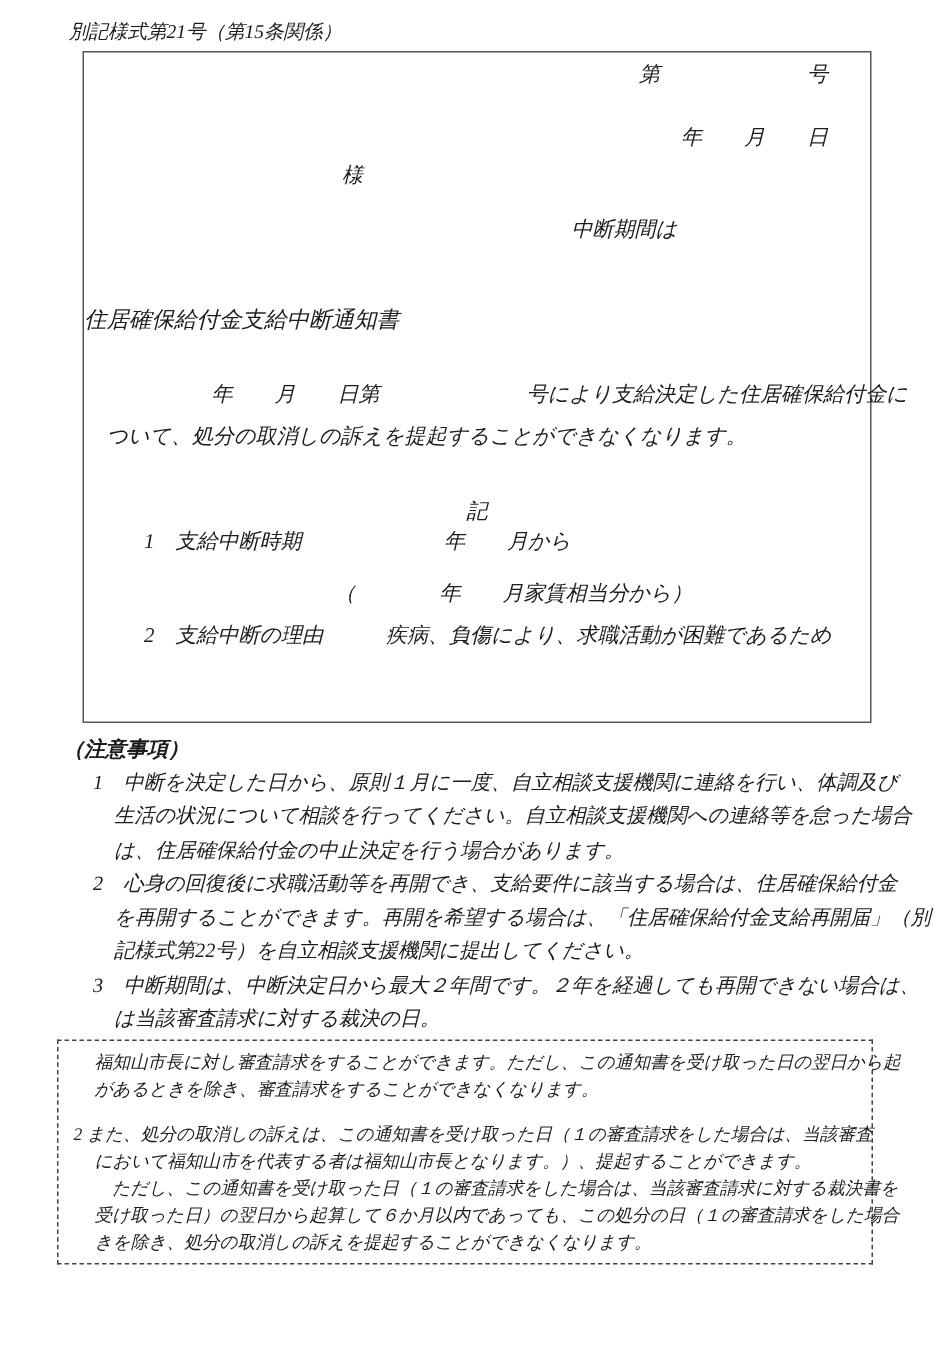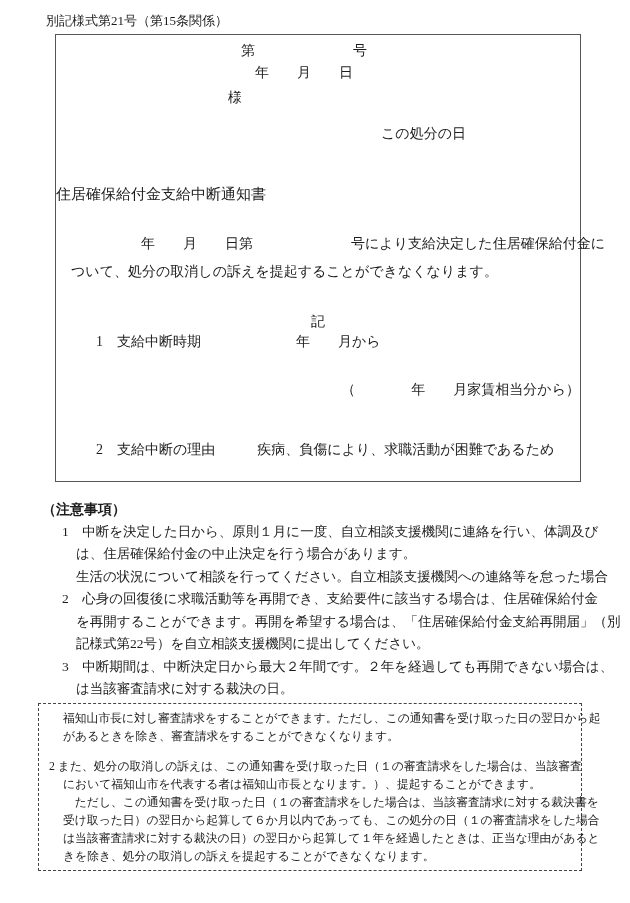"別記様式第21号（第15条関係）" .page { font-style: none -> italic }
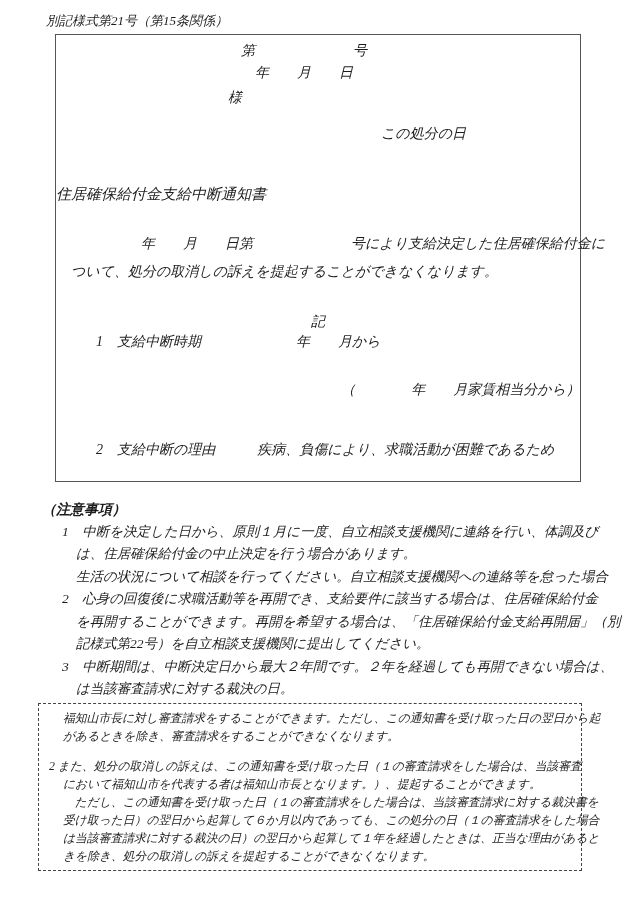"第 号" .number-line,.date-line { text-align: center -> right }
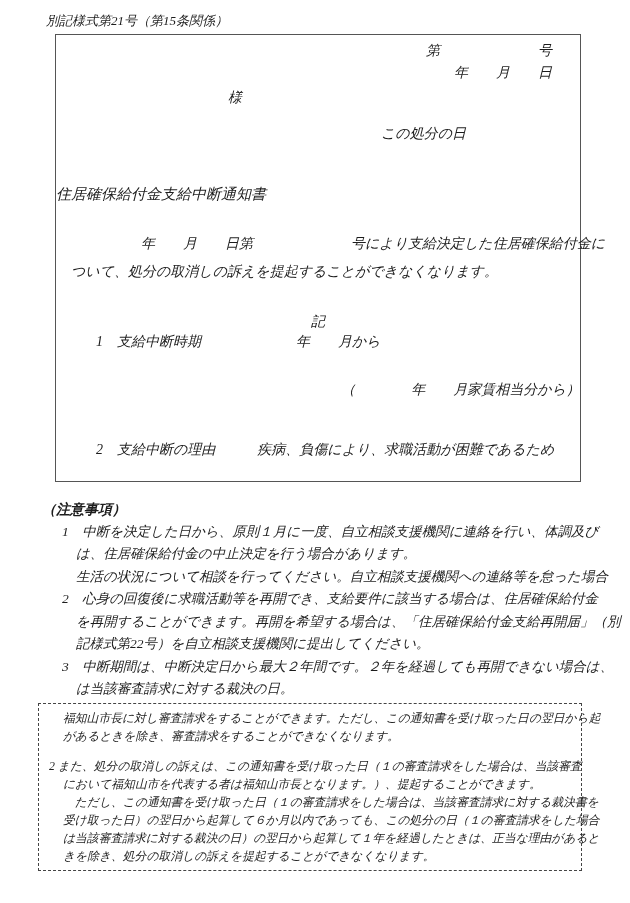"年 月 日" .date-line { margin-top: 2px -> 22px }
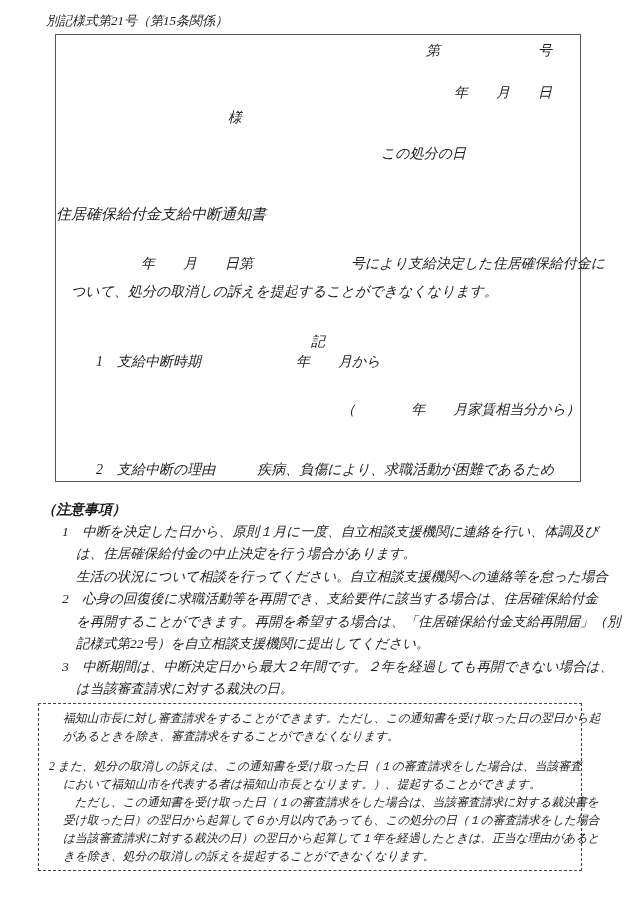"この処分の日" div.sender-line { text: この処分の日 -> 中断期間は }
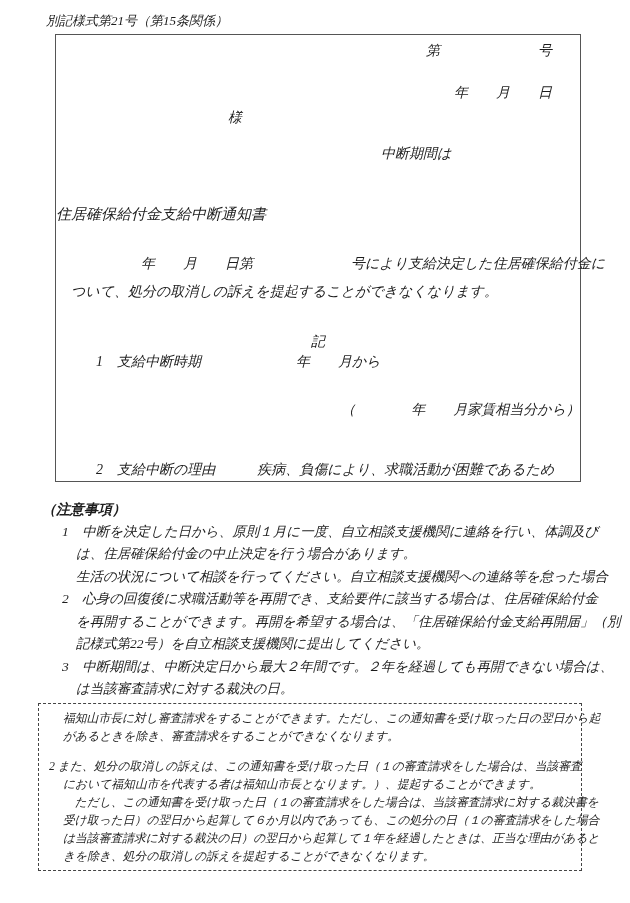"（ 年 月家賃相当分から）" .item-paren { margin-top: 28px -> 15px; text-align: right -> none }
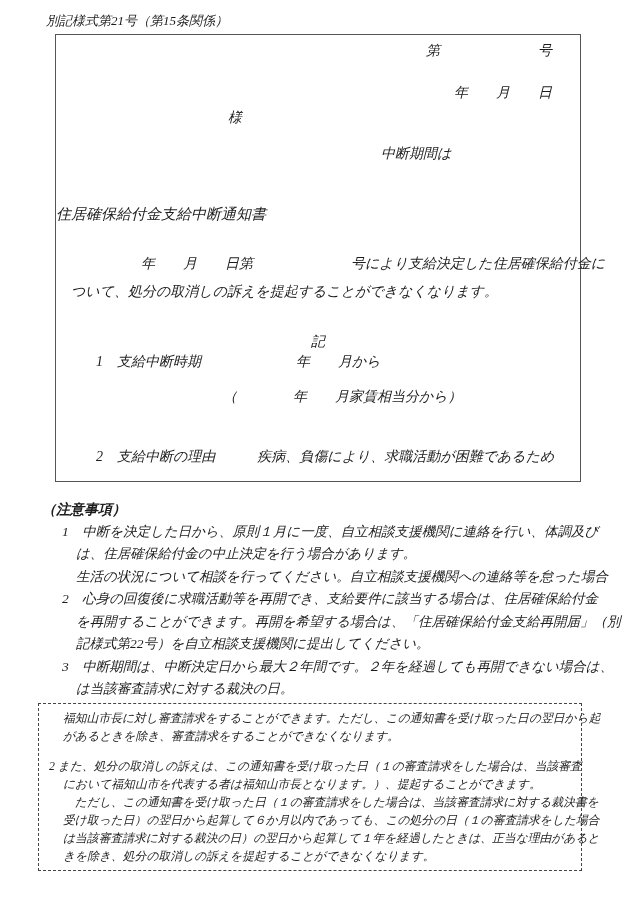"2 支給中断の理由 疾病、負傷により、求職活動が困難であるため" .item-row.second { margin-top: 40px -> 8px }
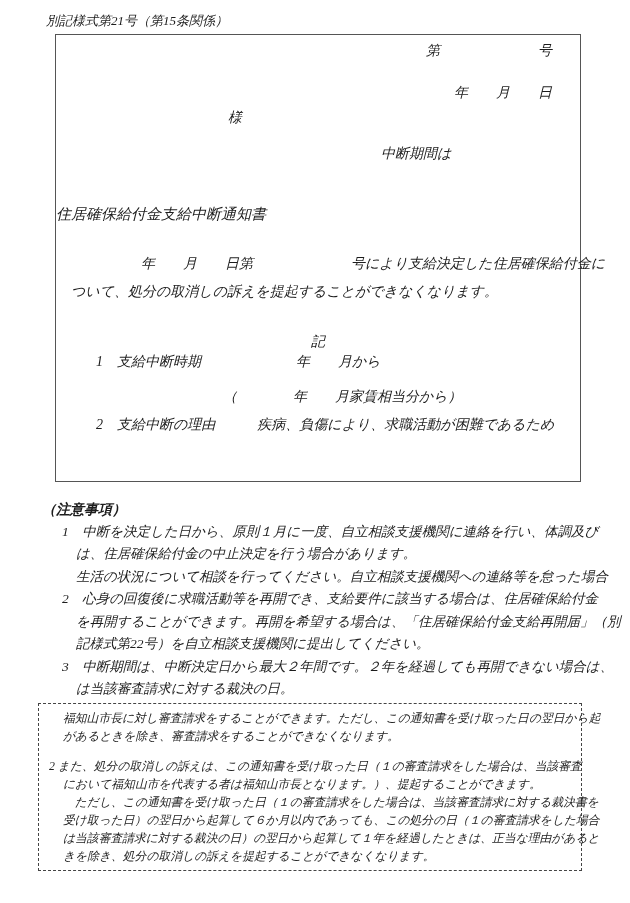"（注意事項）" .notes { margin: 16px 0 0 32px -> 6px 0 0 32px }
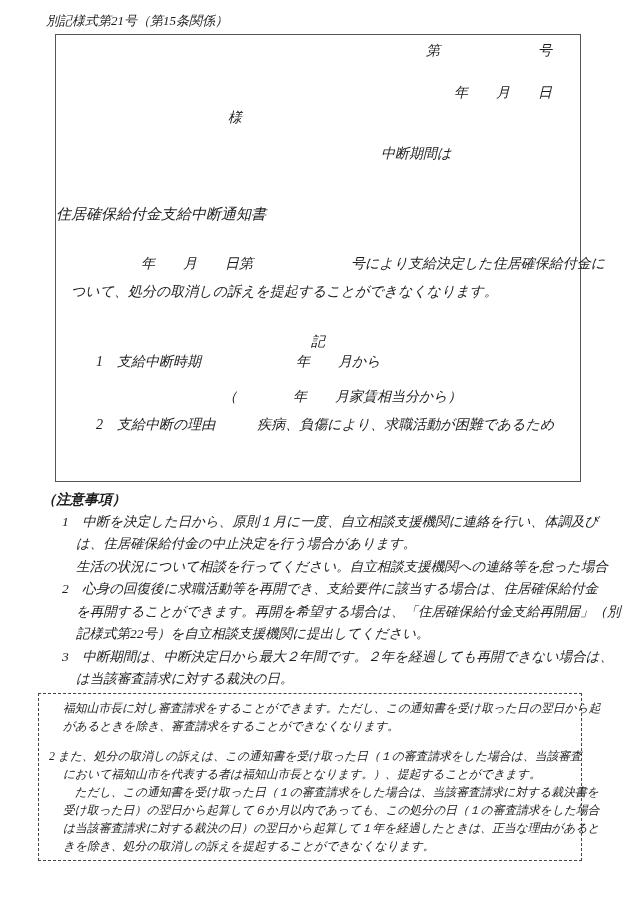"は、住居確保給付金の中止決定を行う場合があります。" div.note-cont { order: before "生活の状況について相談を行ってください。自立相談支援機関への連絡等を怠った場合" -> after "生活の状況について相談を行ってください。自立相談支援機関への連絡等を怠った場合" }
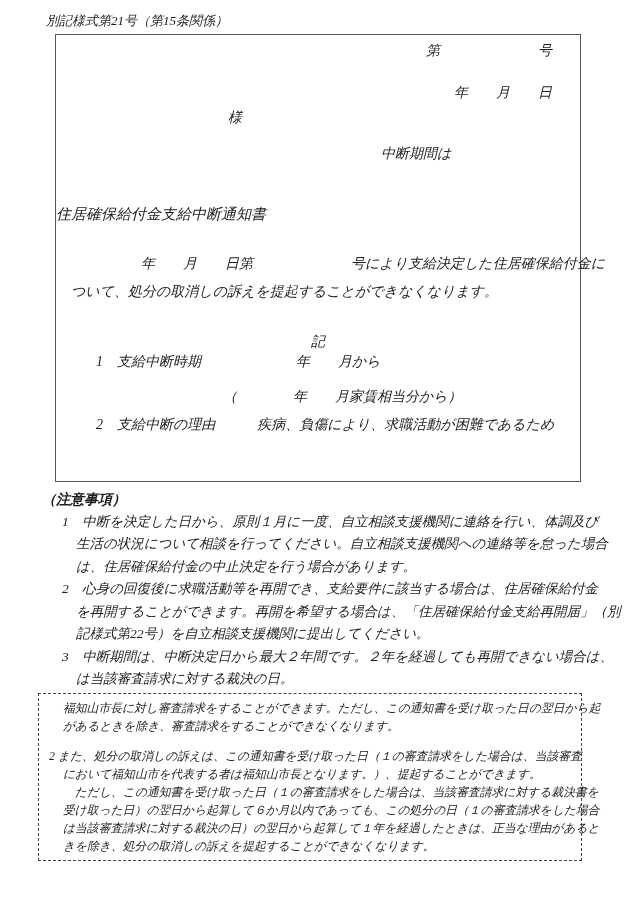"は当該審査請求に対する裁決の日）の翌日から起算して１年を経過したときは、正当な理" div.appeal-cont { html: <div>は当該審査請求に対する裁決の日）の翌日から起算して１年を経過したときは、正当な理由があると</div> -> none }
